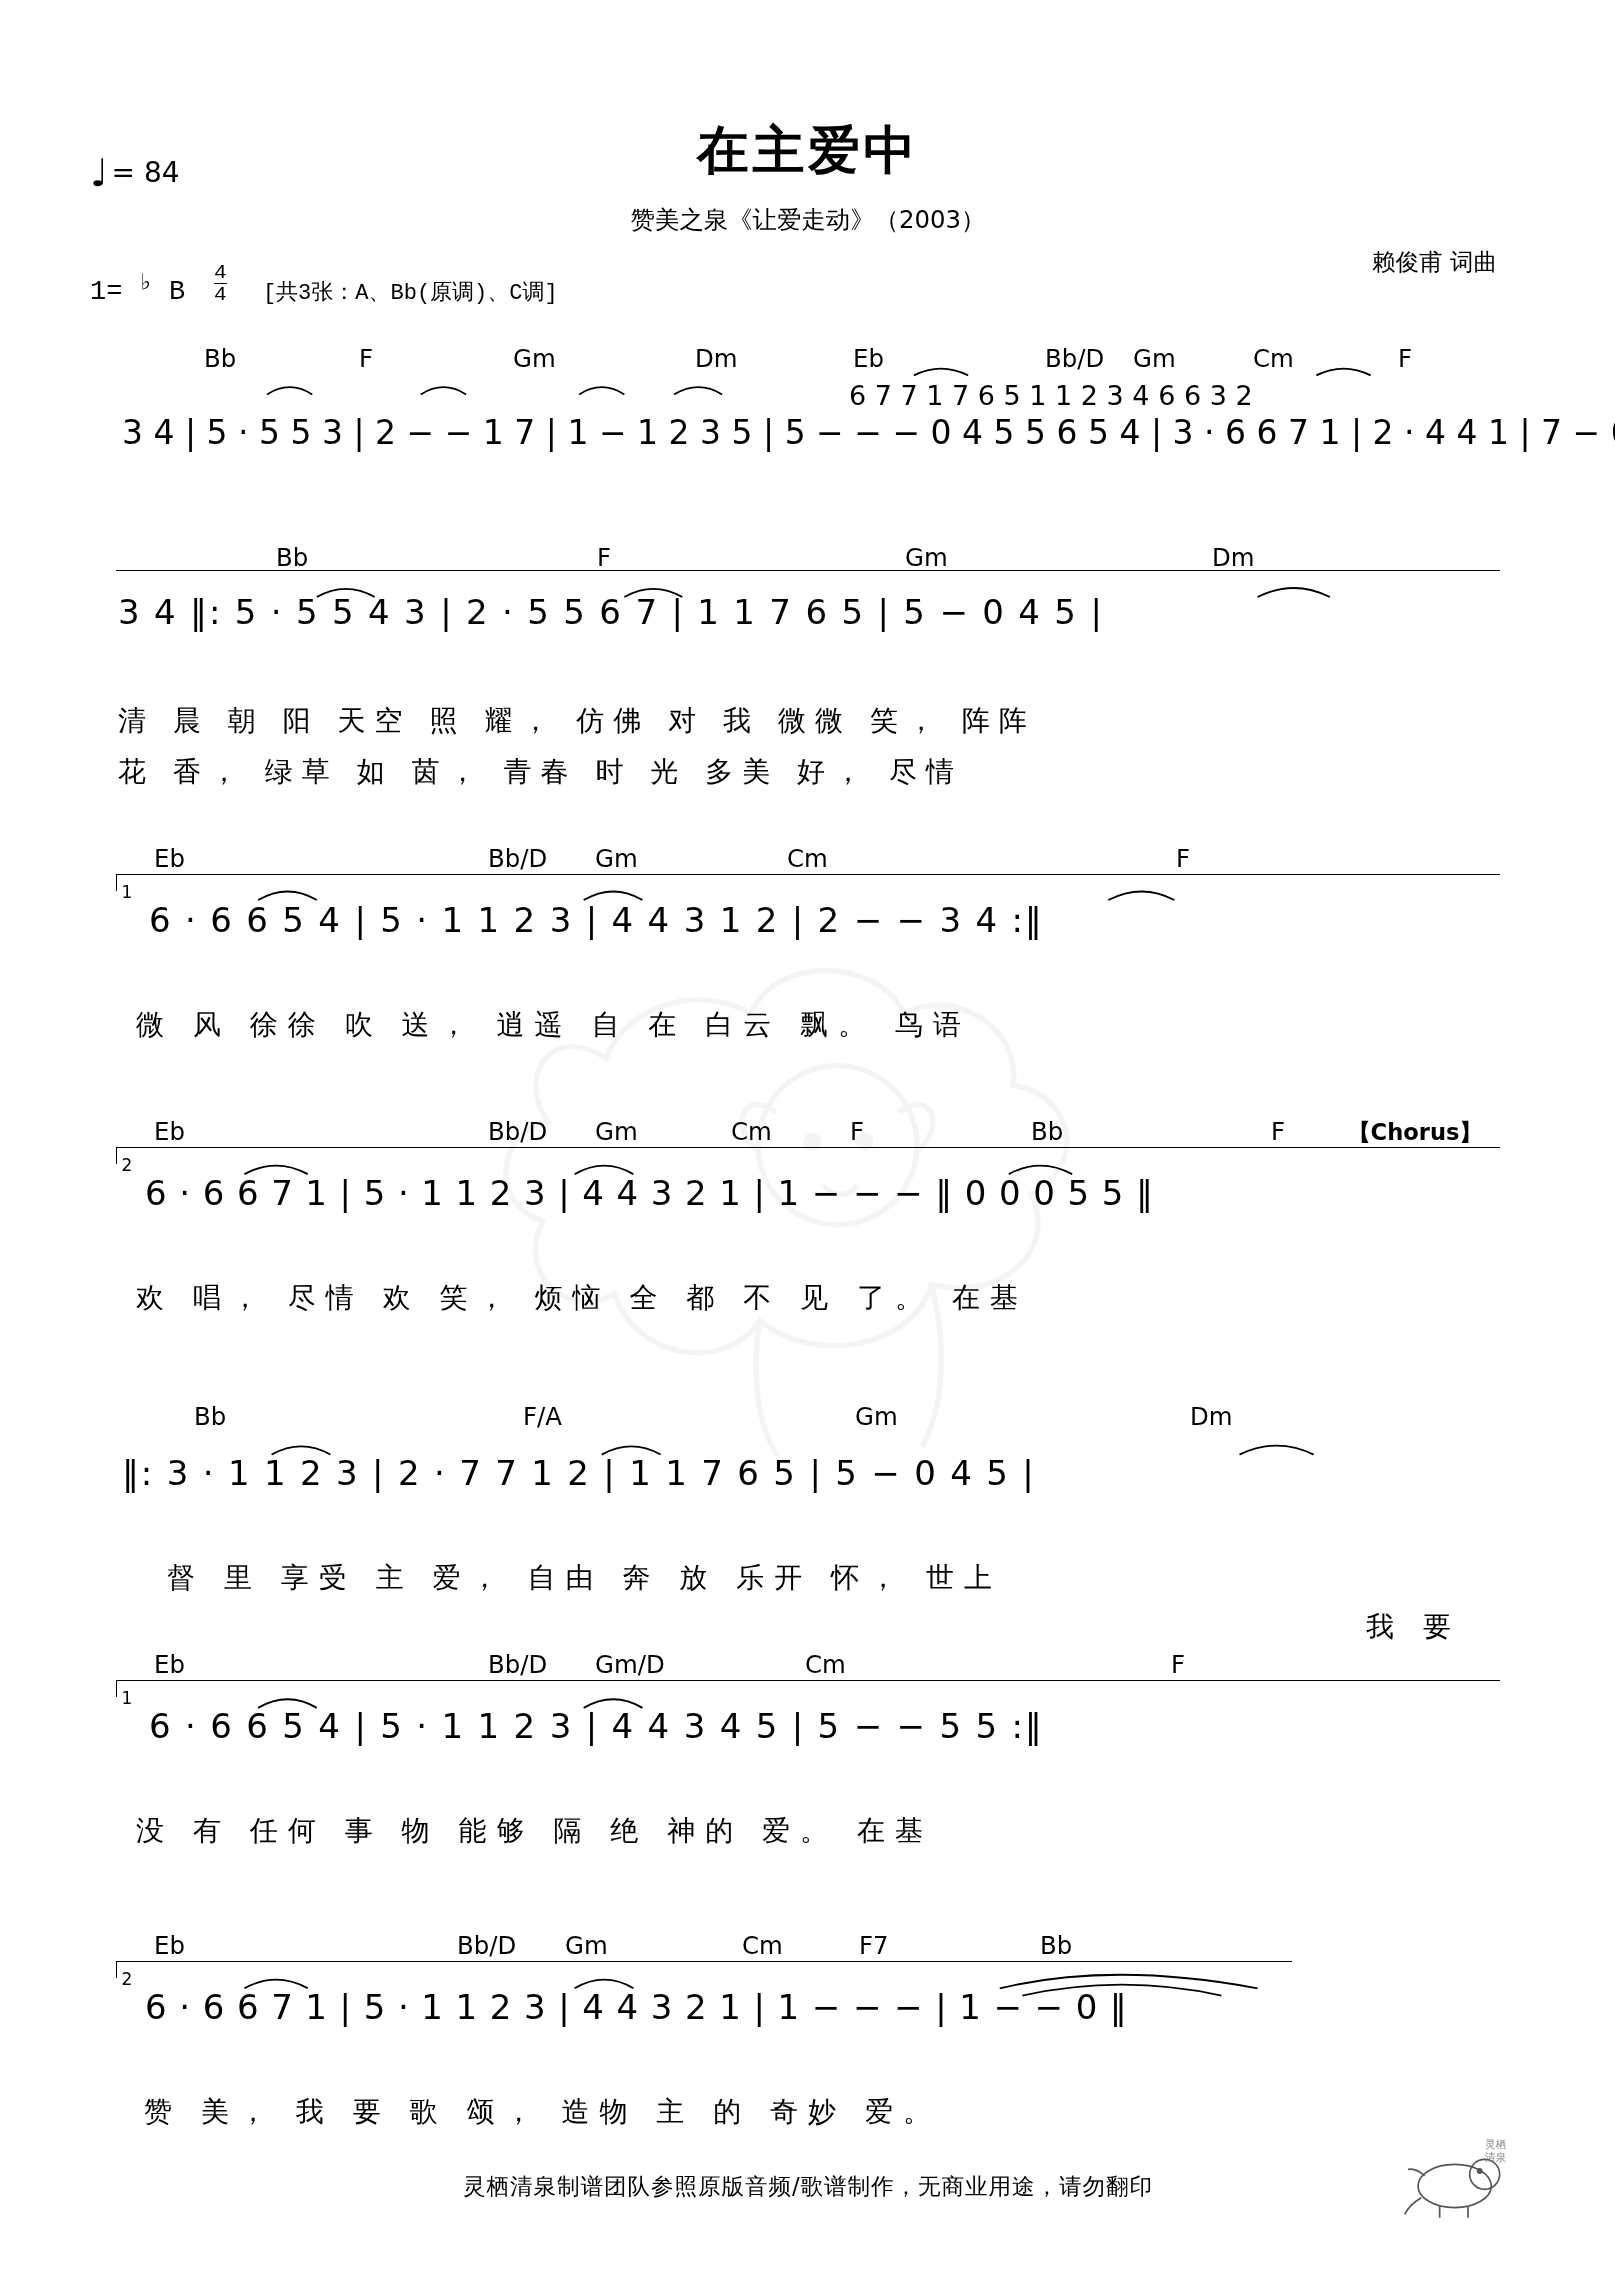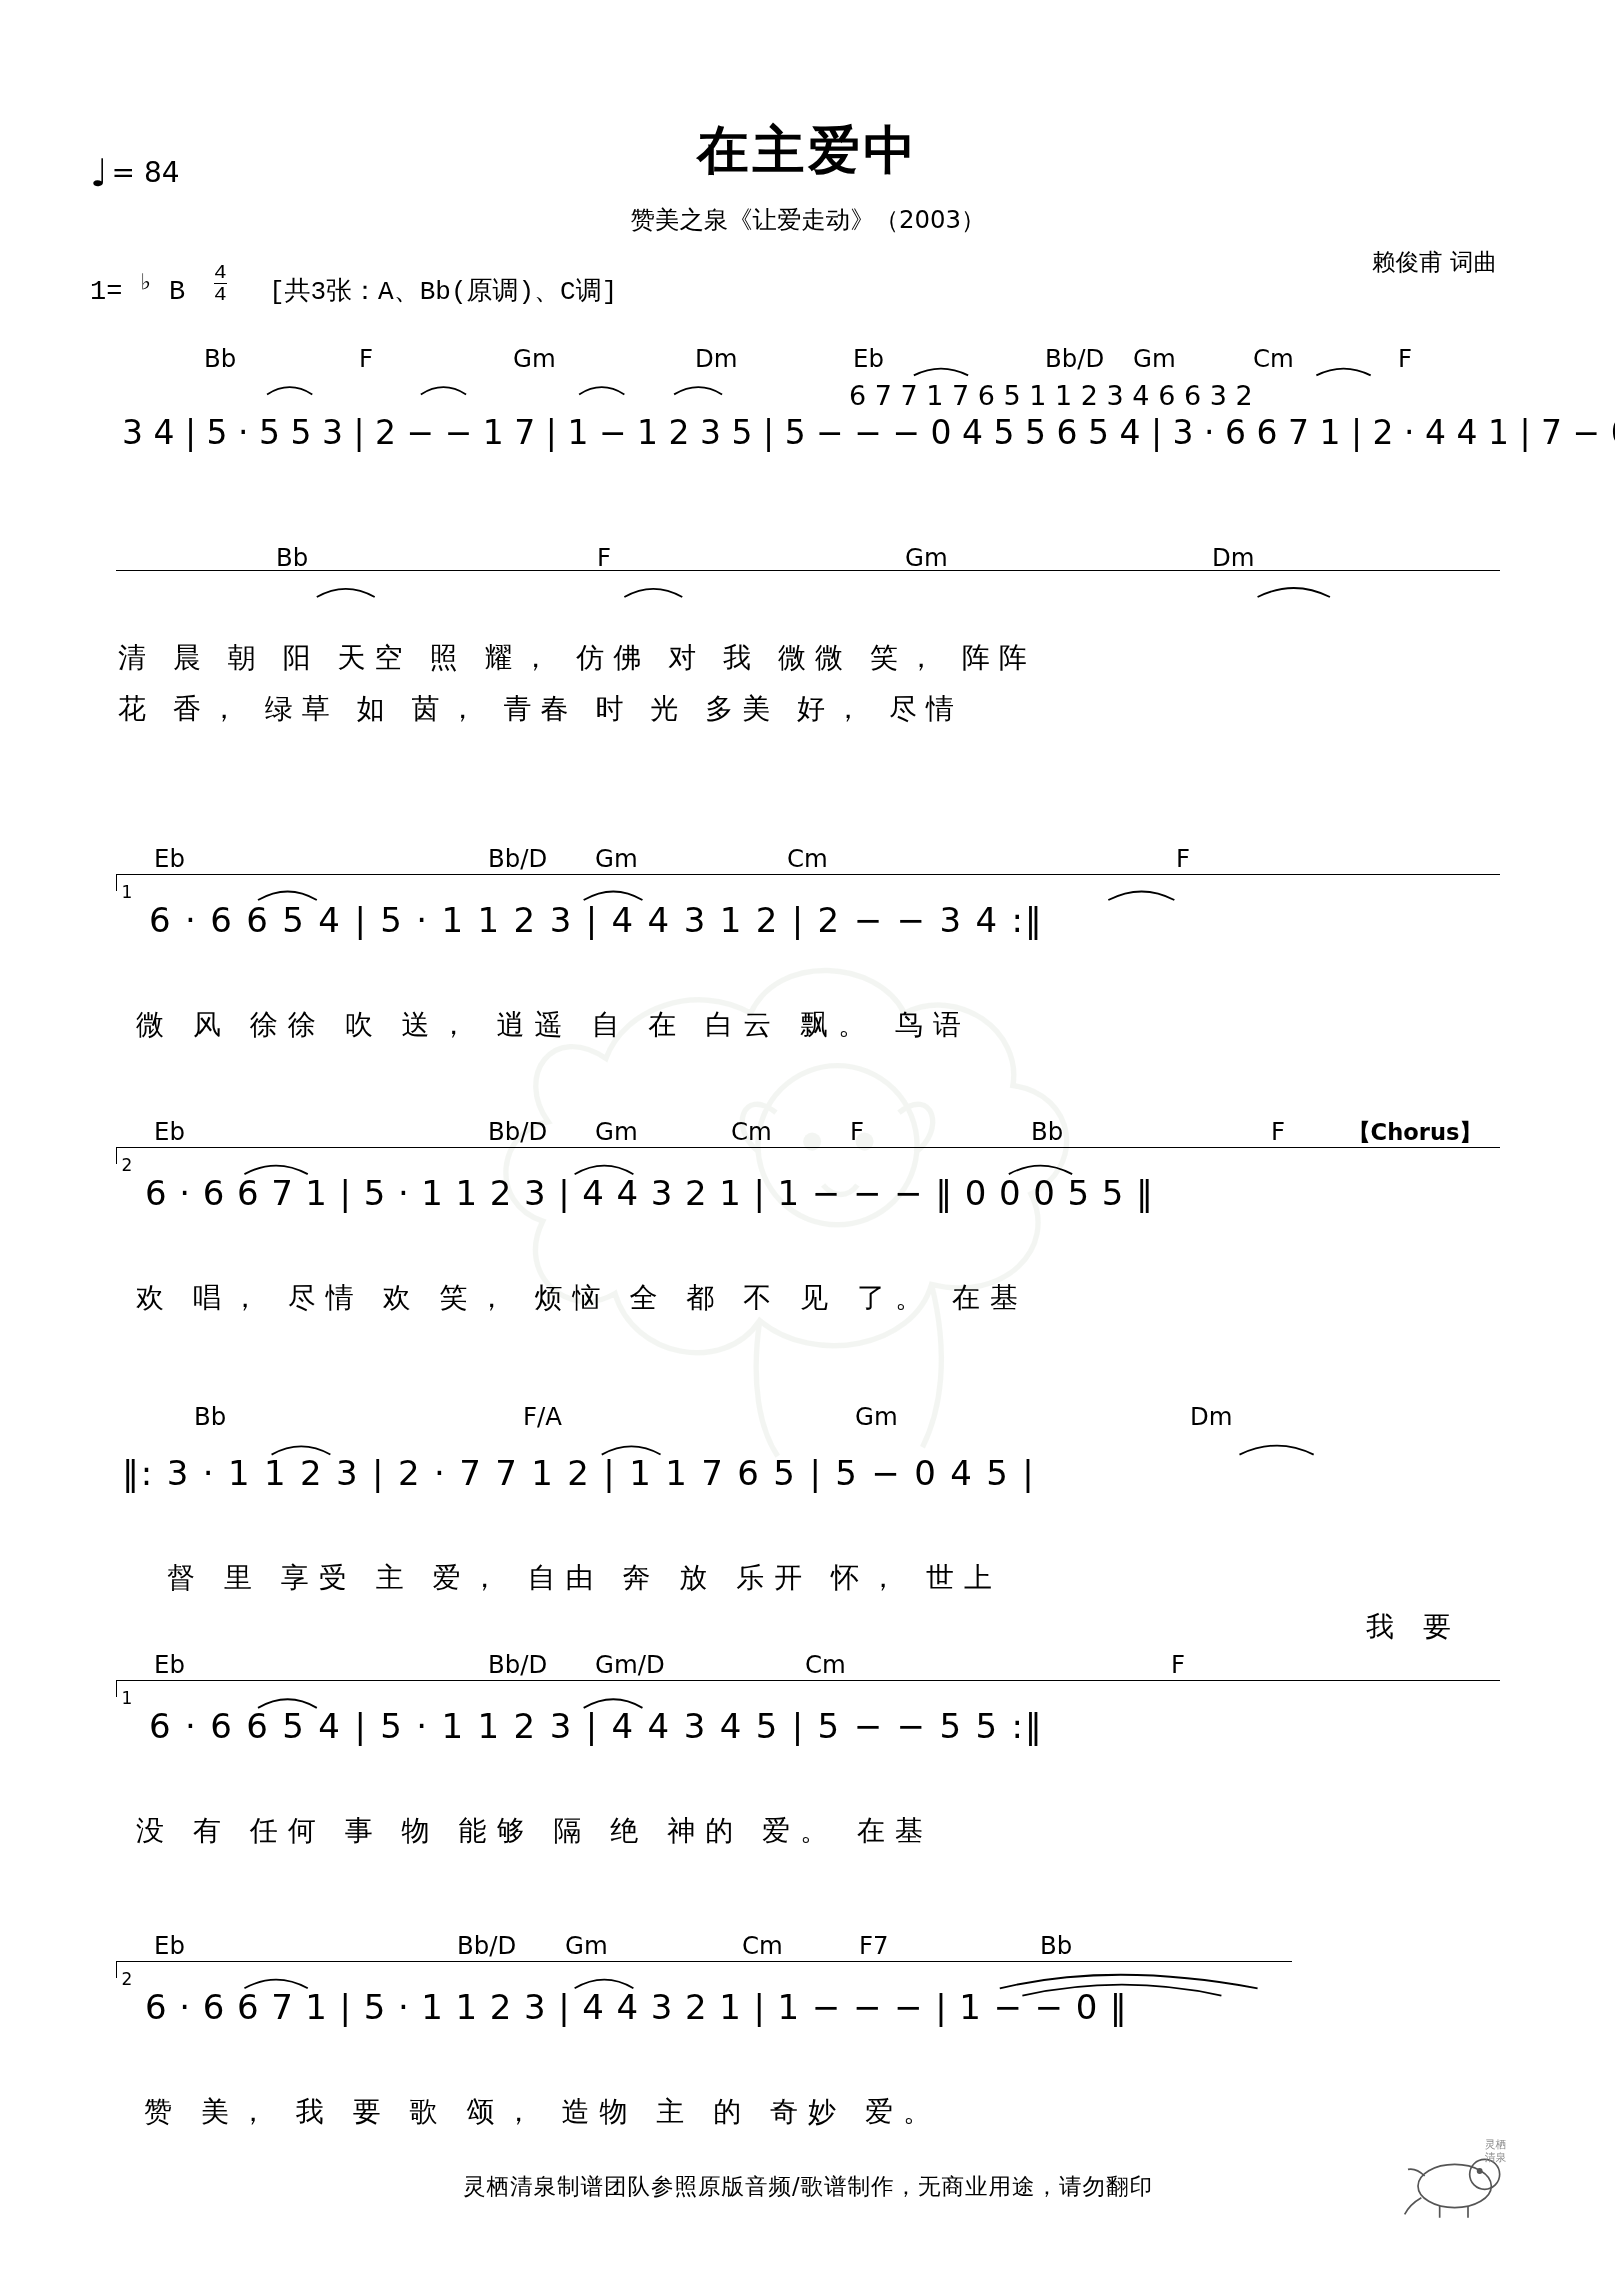"[共3张：A、Bb(原调)、C调]" .keysig .note { font-size: 26px -> 22px; margin-left: 17px -> 11px }
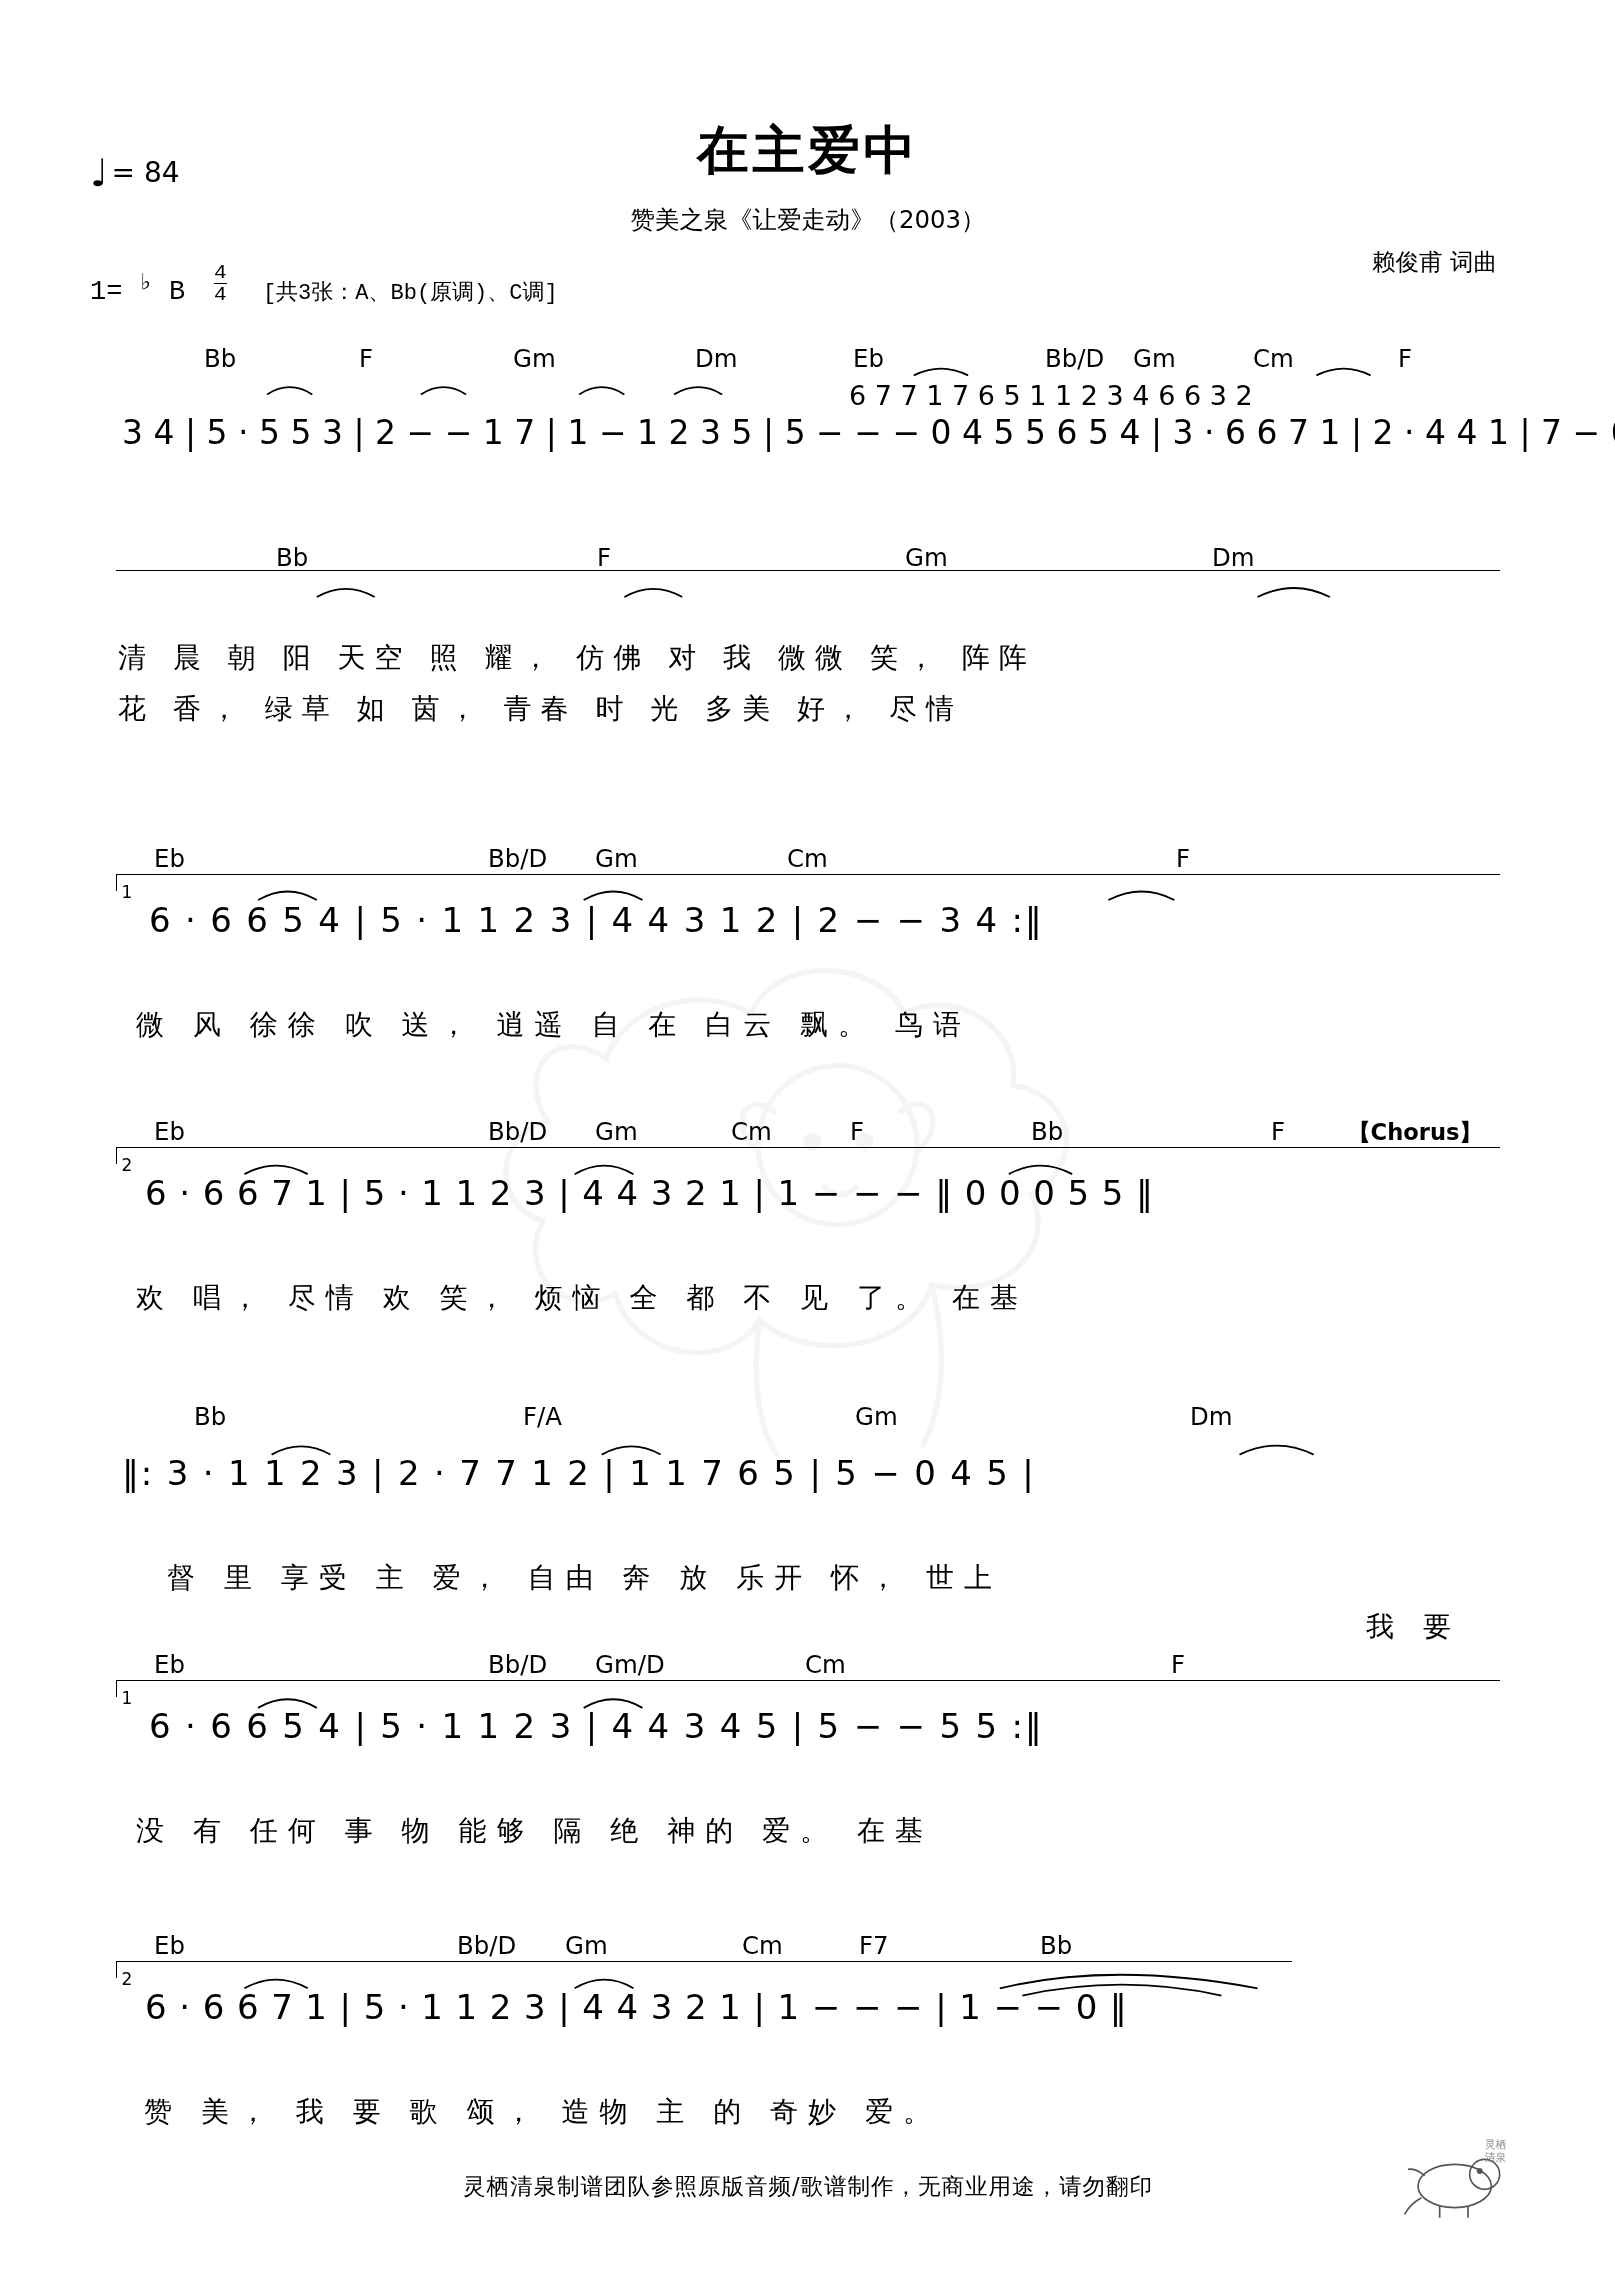"3 4 ‖: 5 ·" div.notes { html: none -> <div> <div>3 4 ‖: 5 · 5 5 4 3 | 2 · 5 5 6 7 | 1 1 7 6 5 | 5 − 0 4 5 |</div> </div> }
